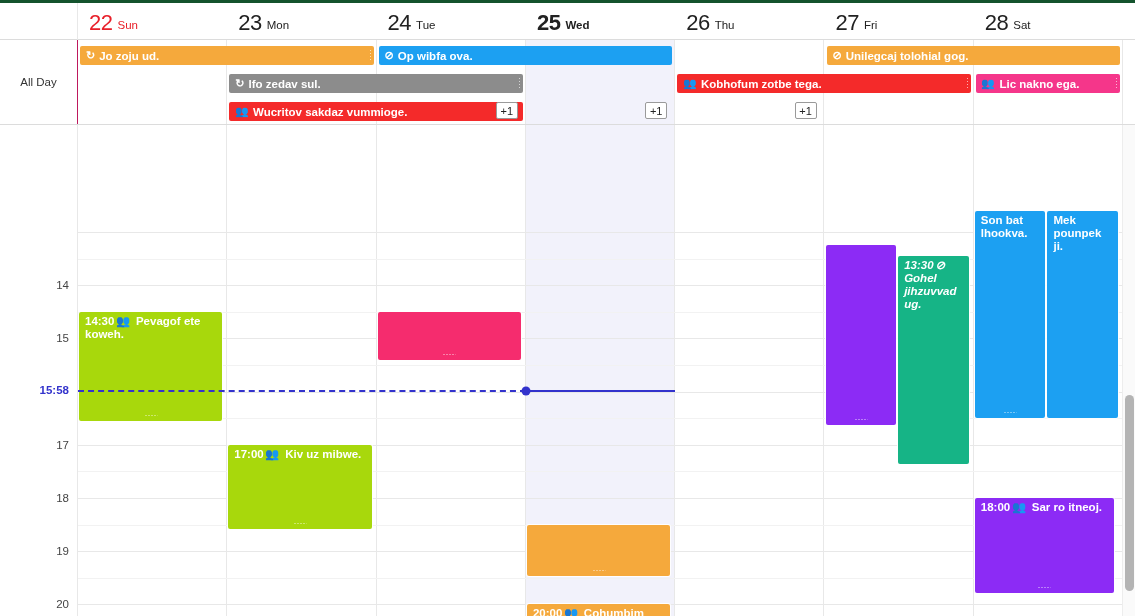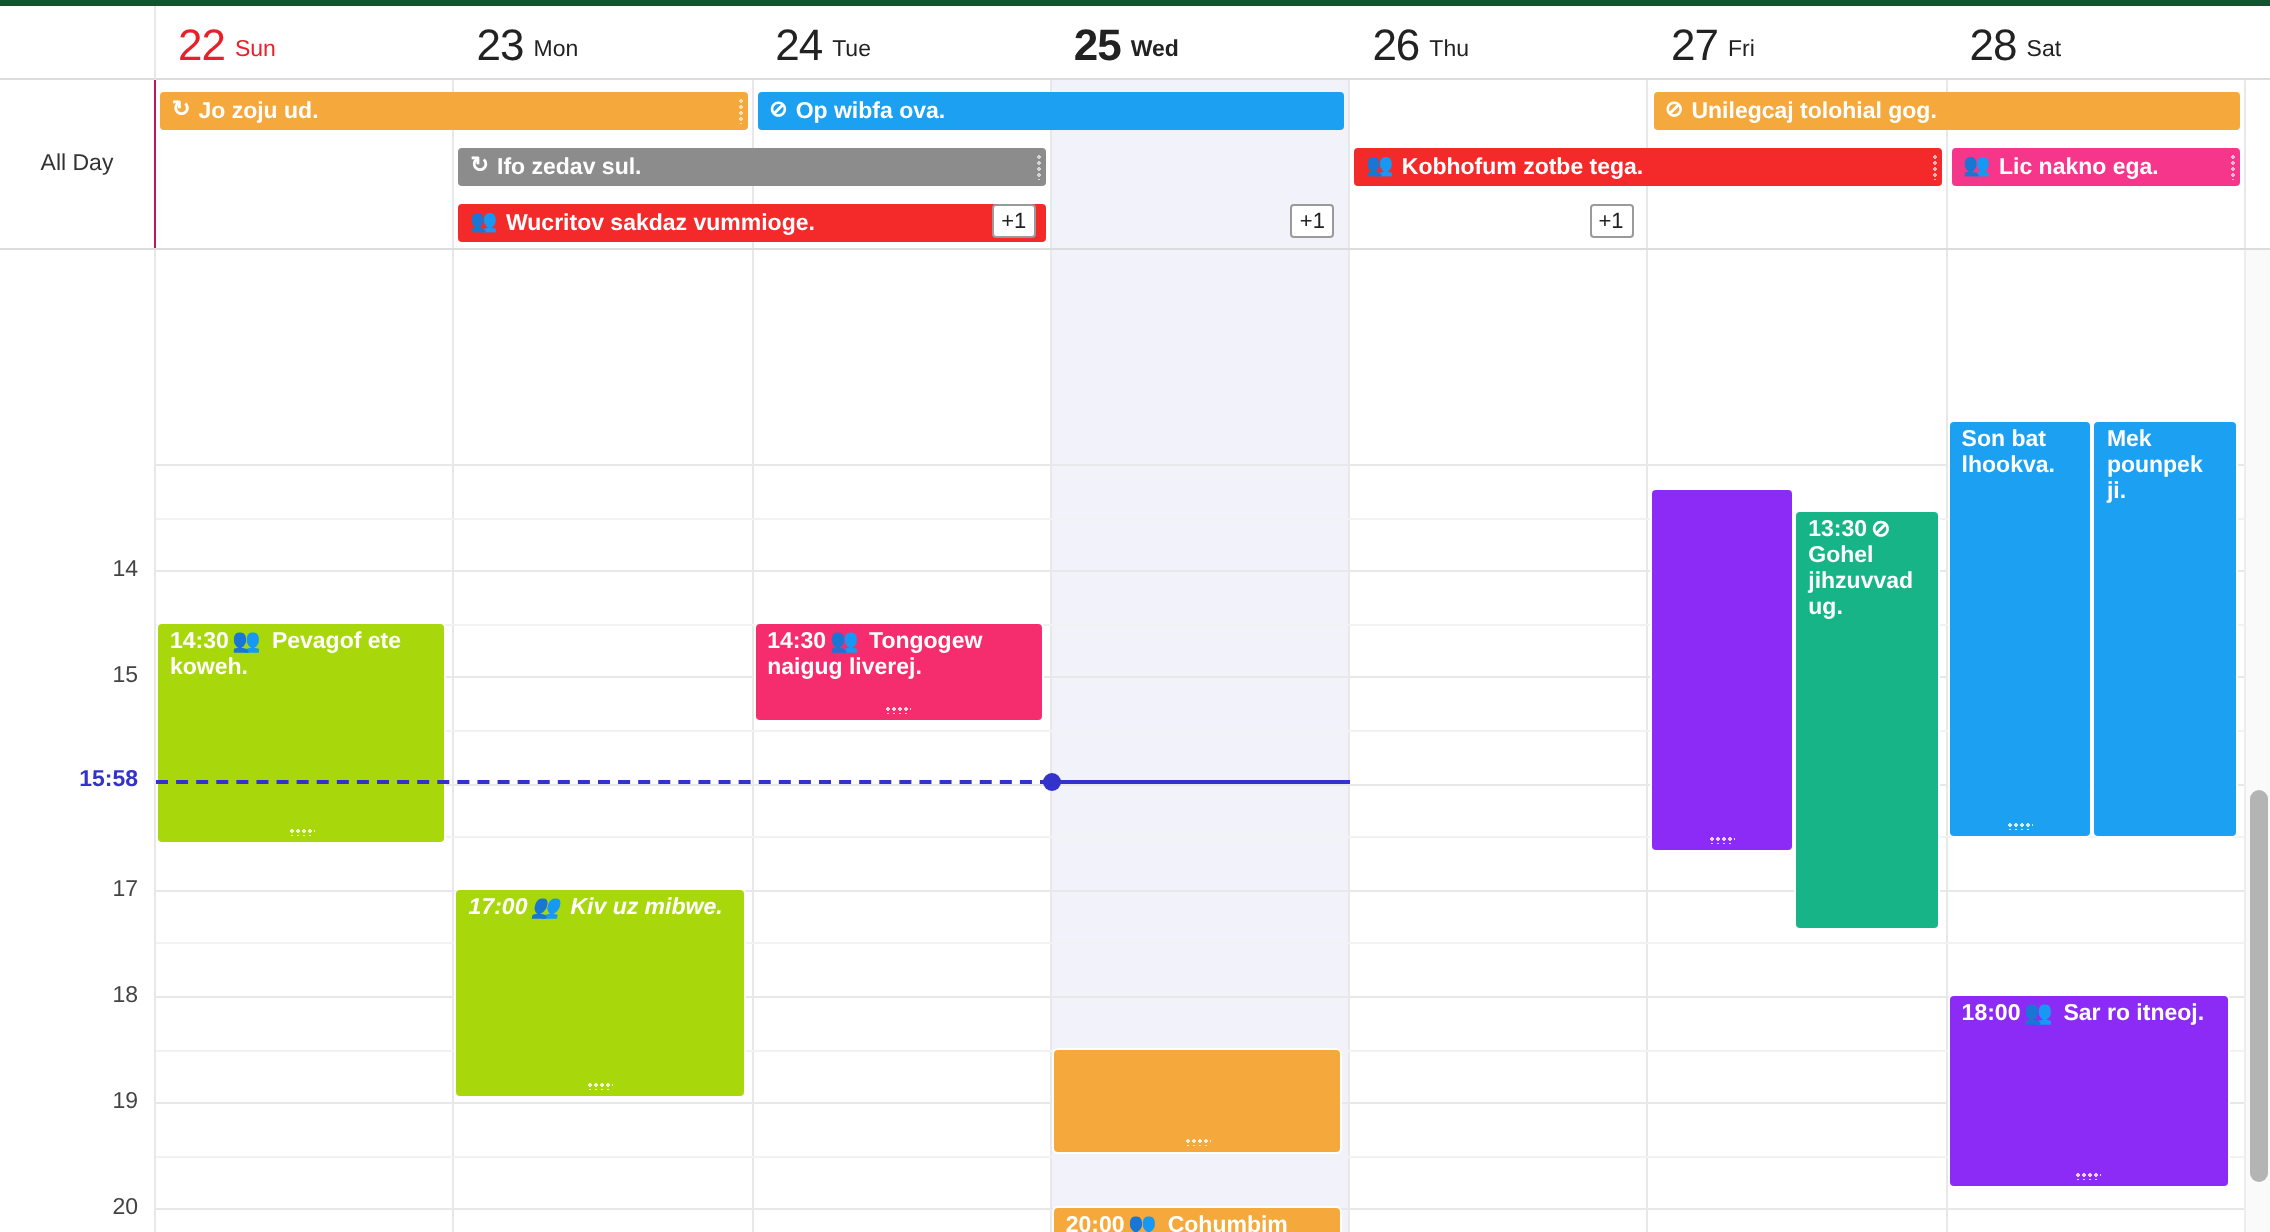"13:30 ⊘ Gohel jihzuvvad ug." div.ev { font-style: none -> italic }
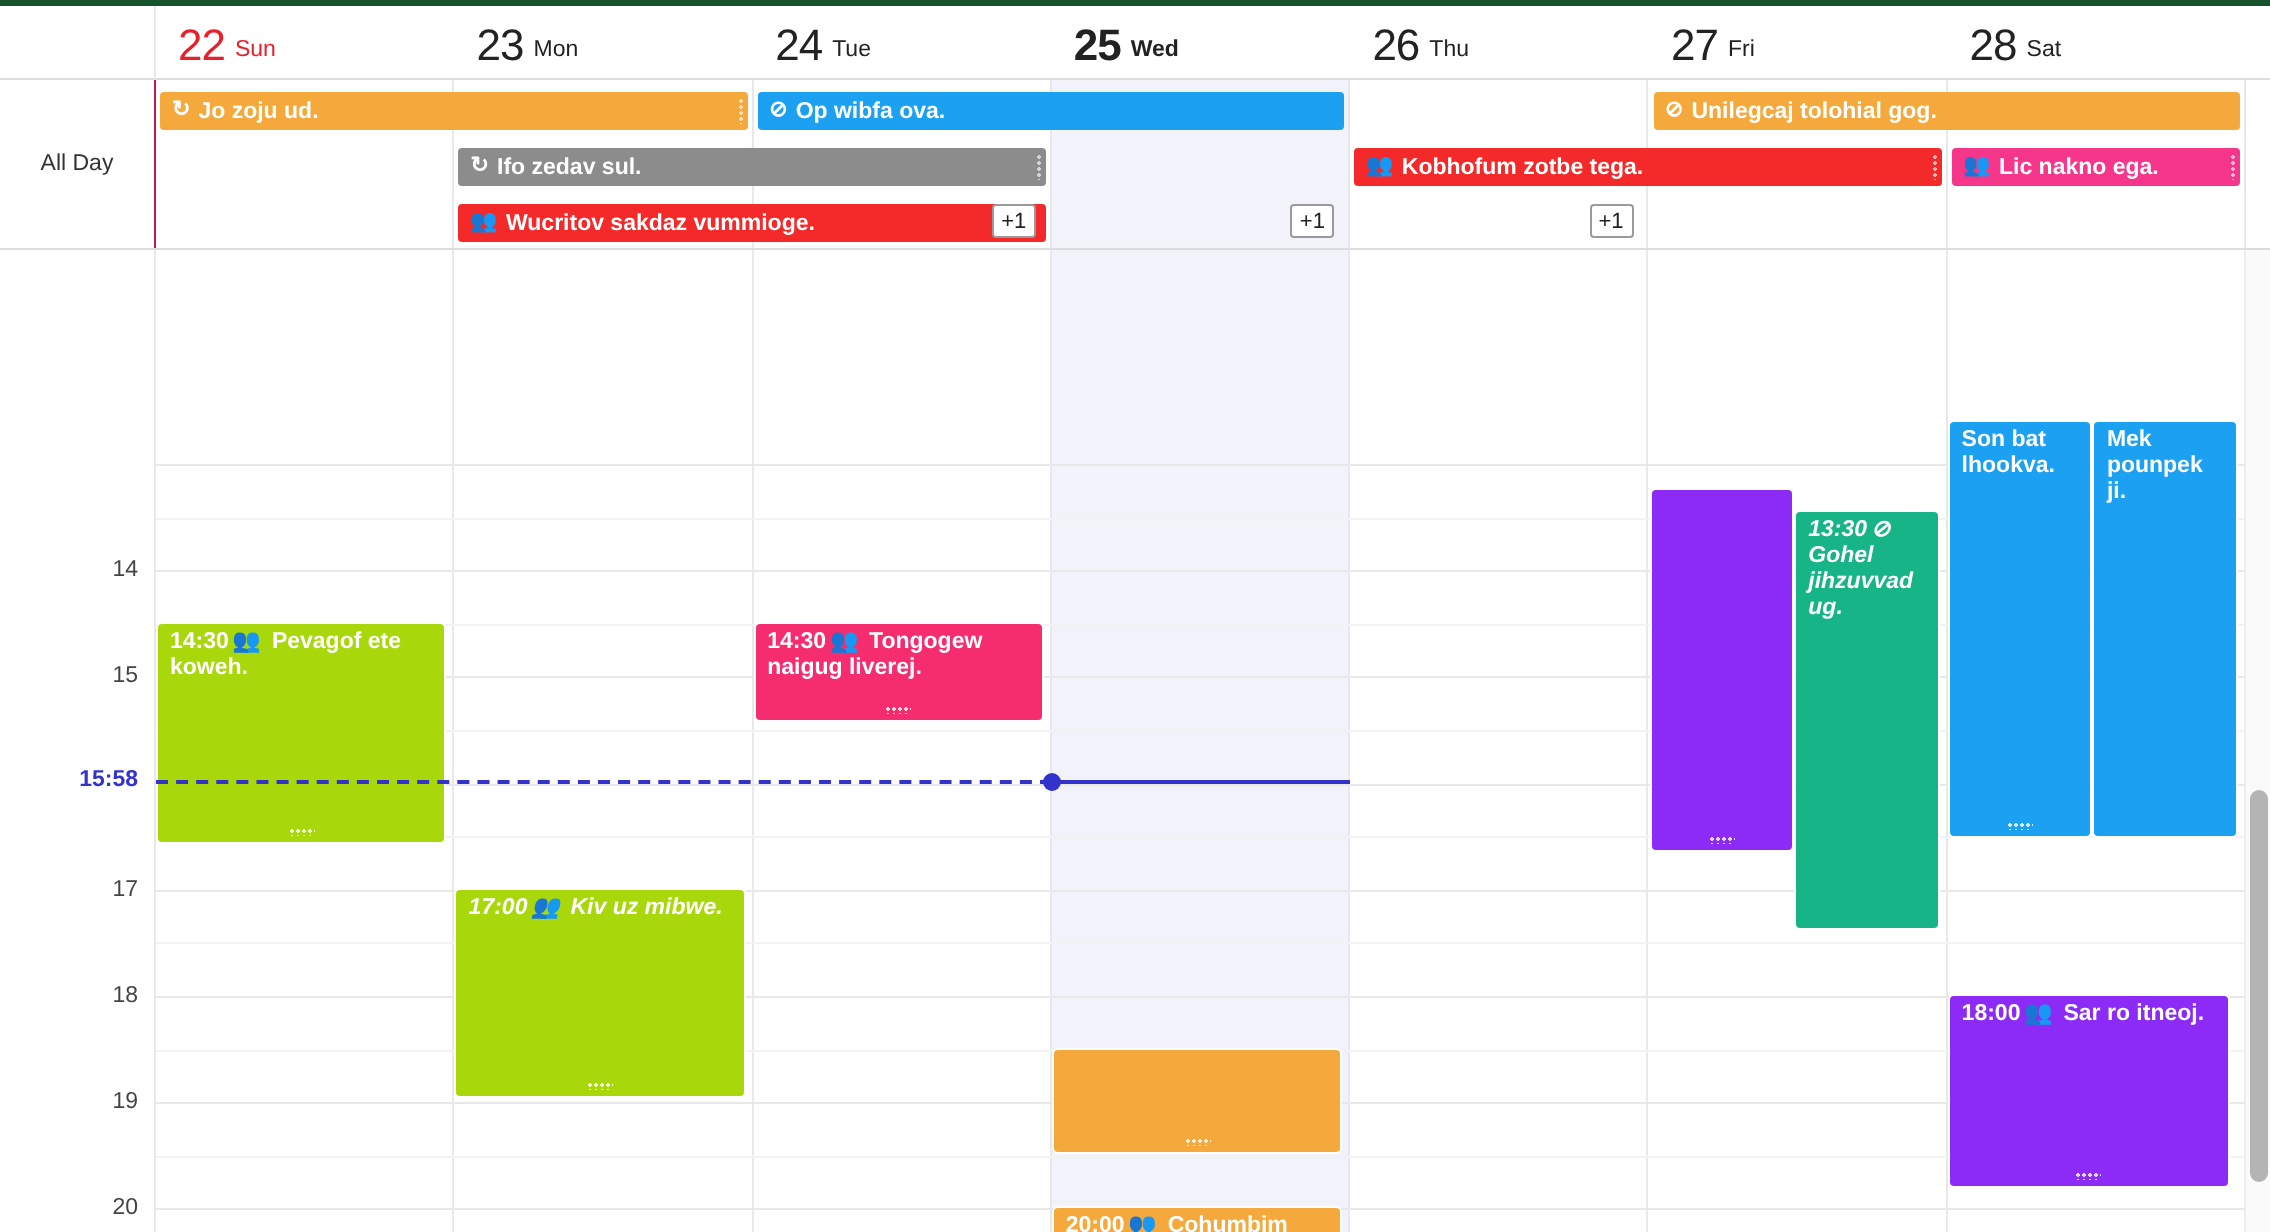"14:30 👥 Tongogew naigug liverej." div.txt { html: <div><span>14:30</span><span>👥</span><span> Tongogew naigug liverej.</span></div> -> none }
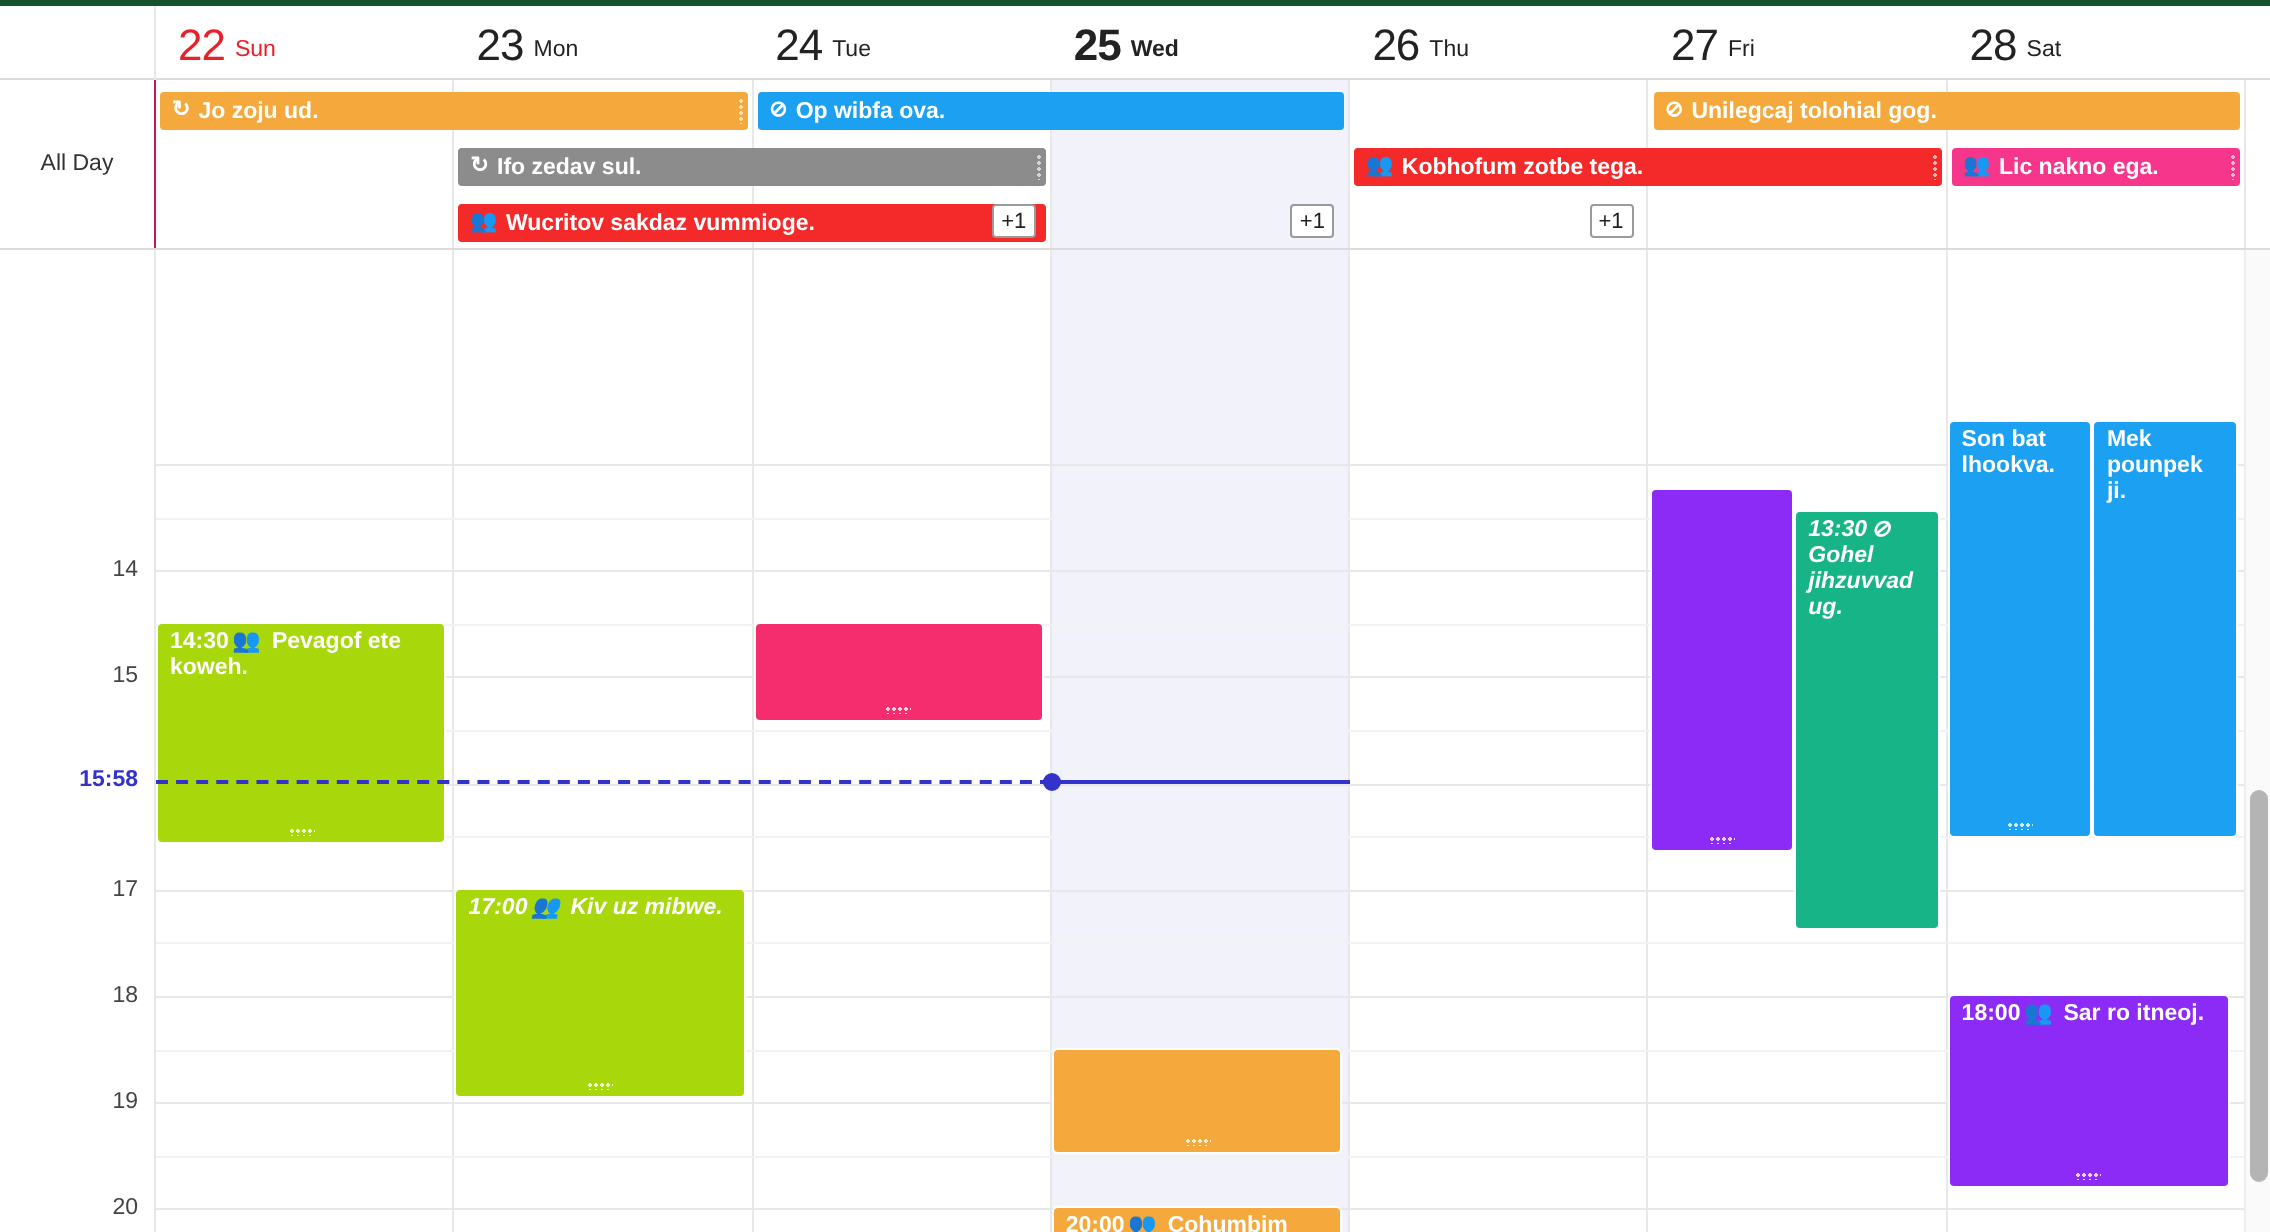"17:00 👥 Kiv uz mibwe." div.ev { font-style: italic -> none; height: 103px -> 84px }
